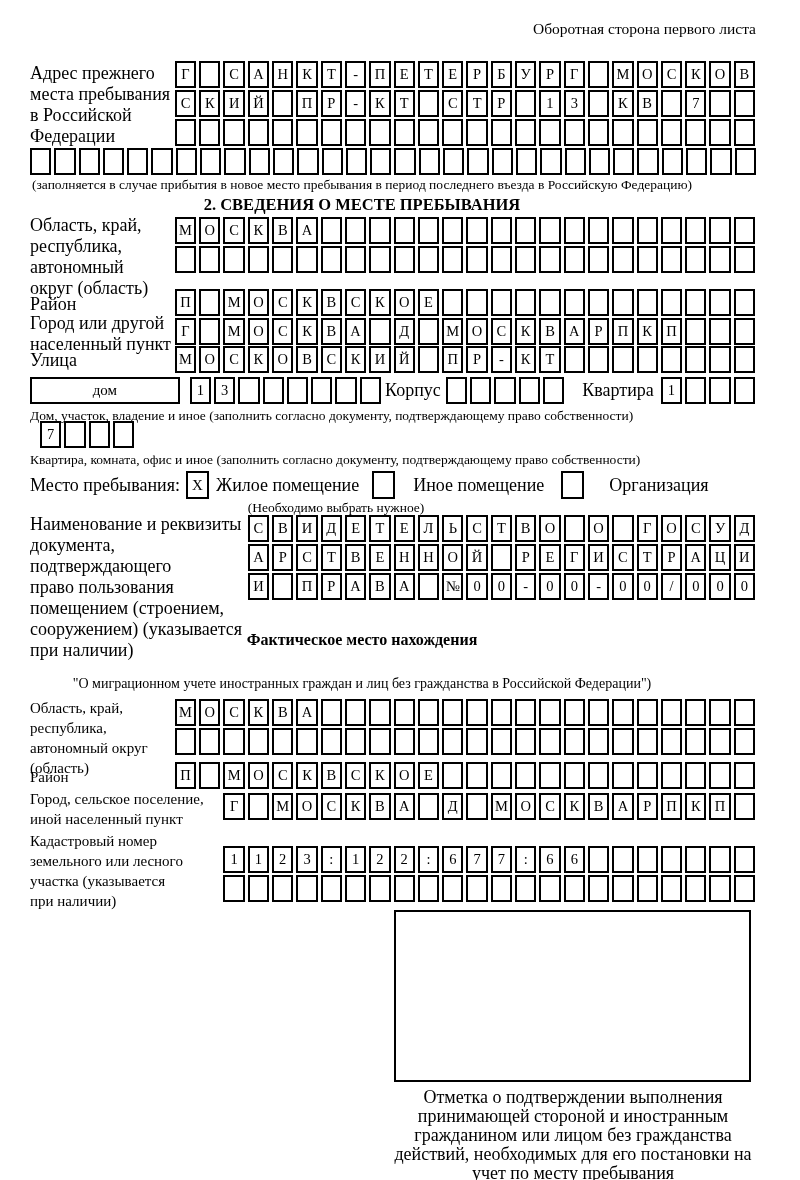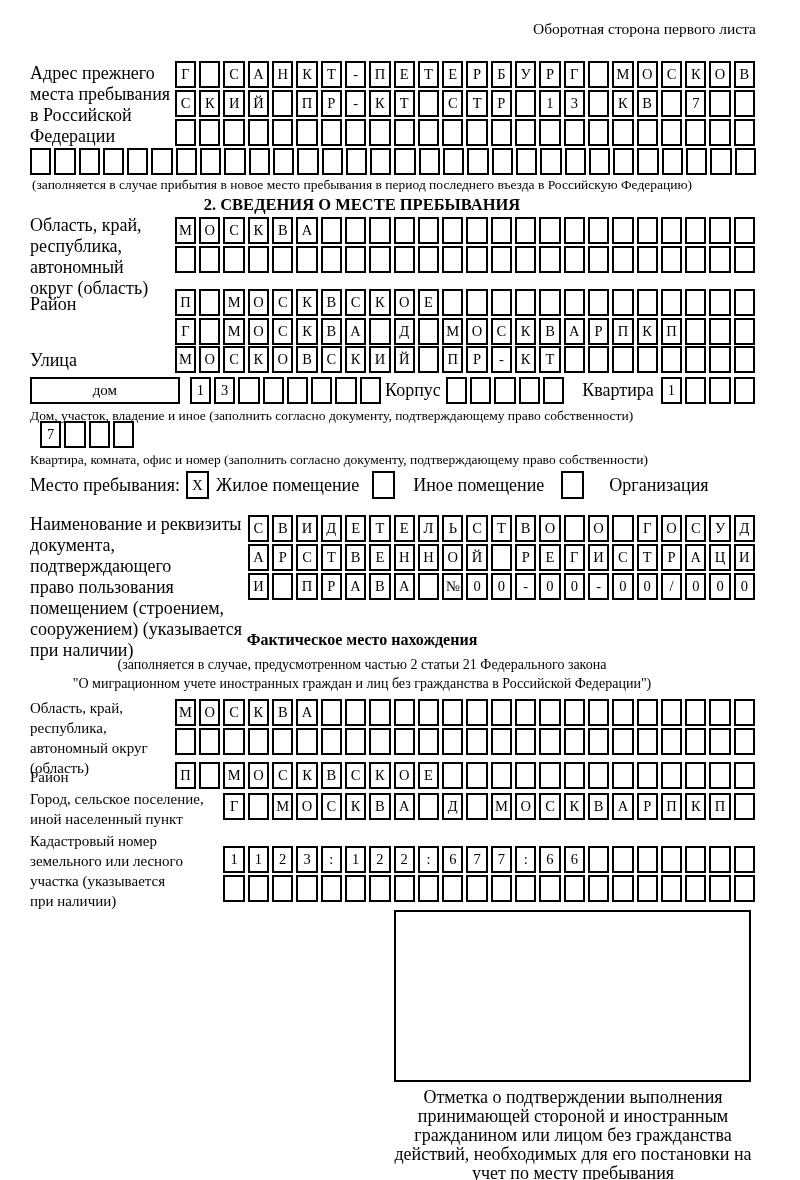"Город или другой" div.abs { html: none -> <div>Город или другой населенный пункт</div> }
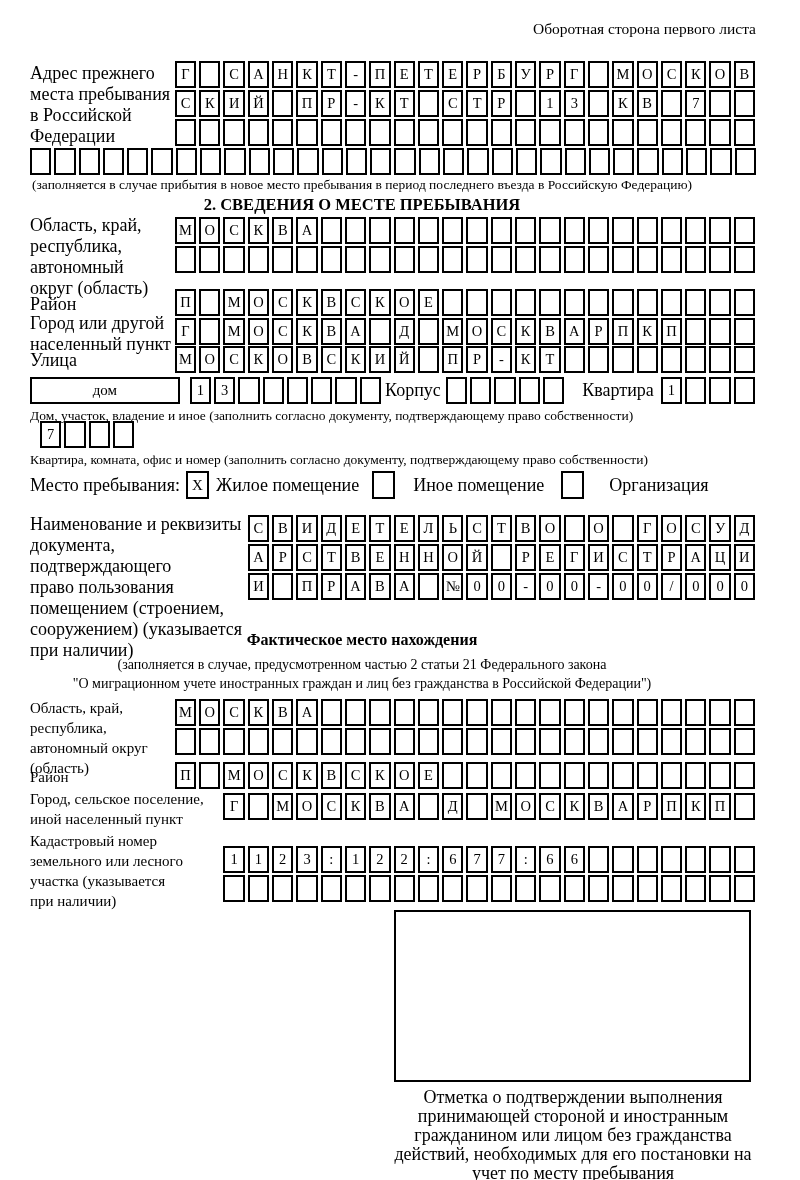"Квартира, комната, офис и номер" div.abs { text: номер -> иное }
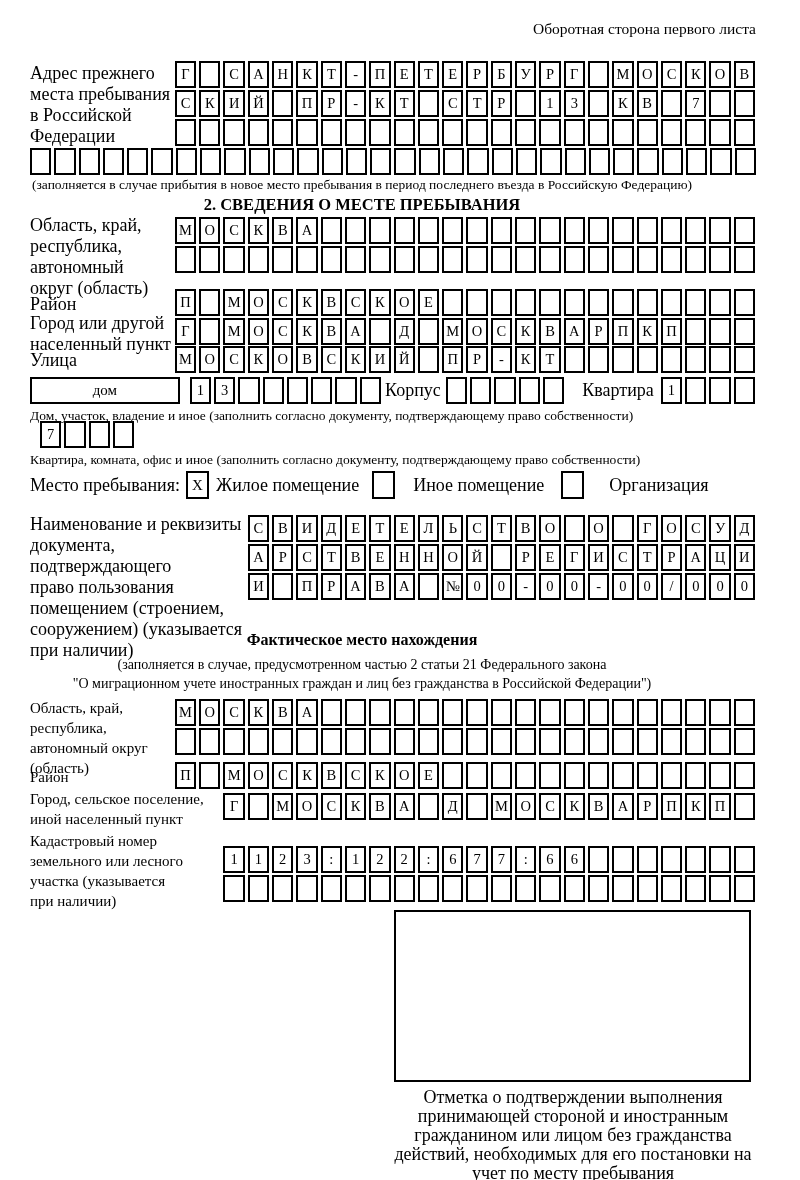"(Необходимо выбрать нужное)" div.abs { html: none -> <div>(Необходимо выбрать нужное)</div> }
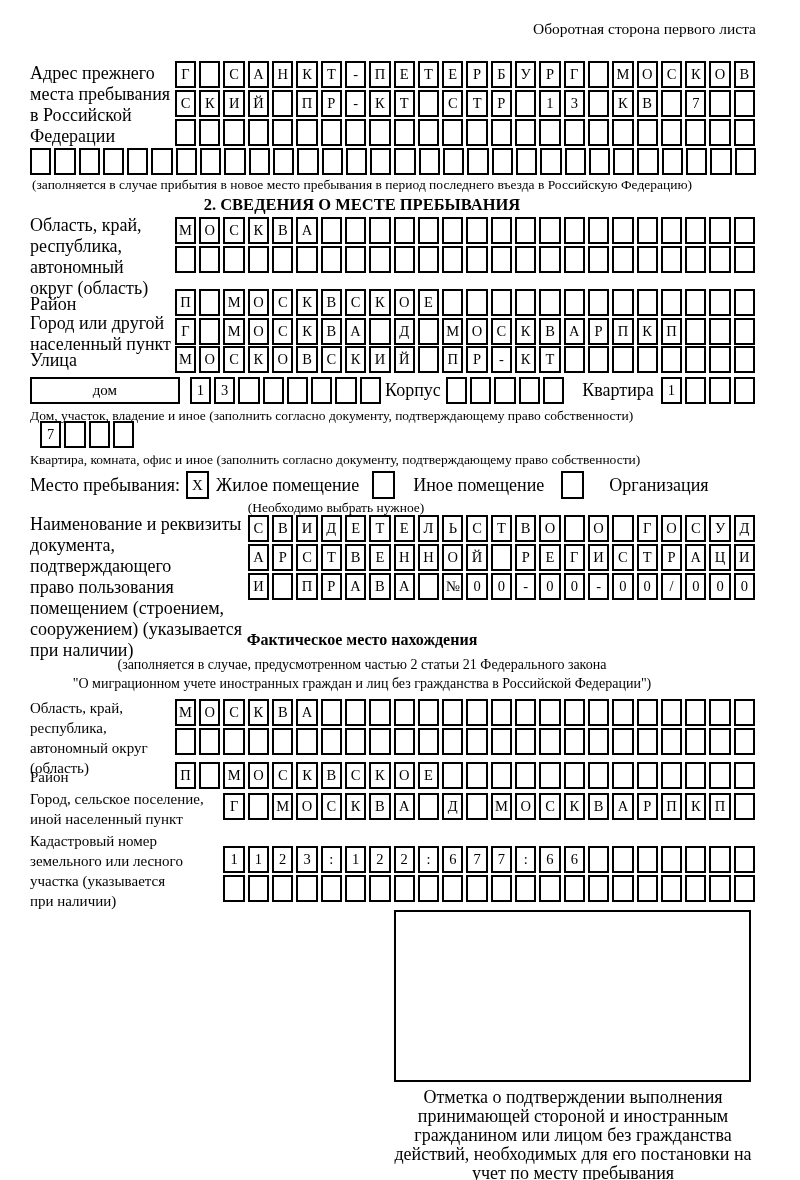"(заполняется в случае, предусмотренном" div.abs { html: <div>(заполняется в случае, предусмотренном частью 2 статьи 21 Федерального закона</div> -> none }
